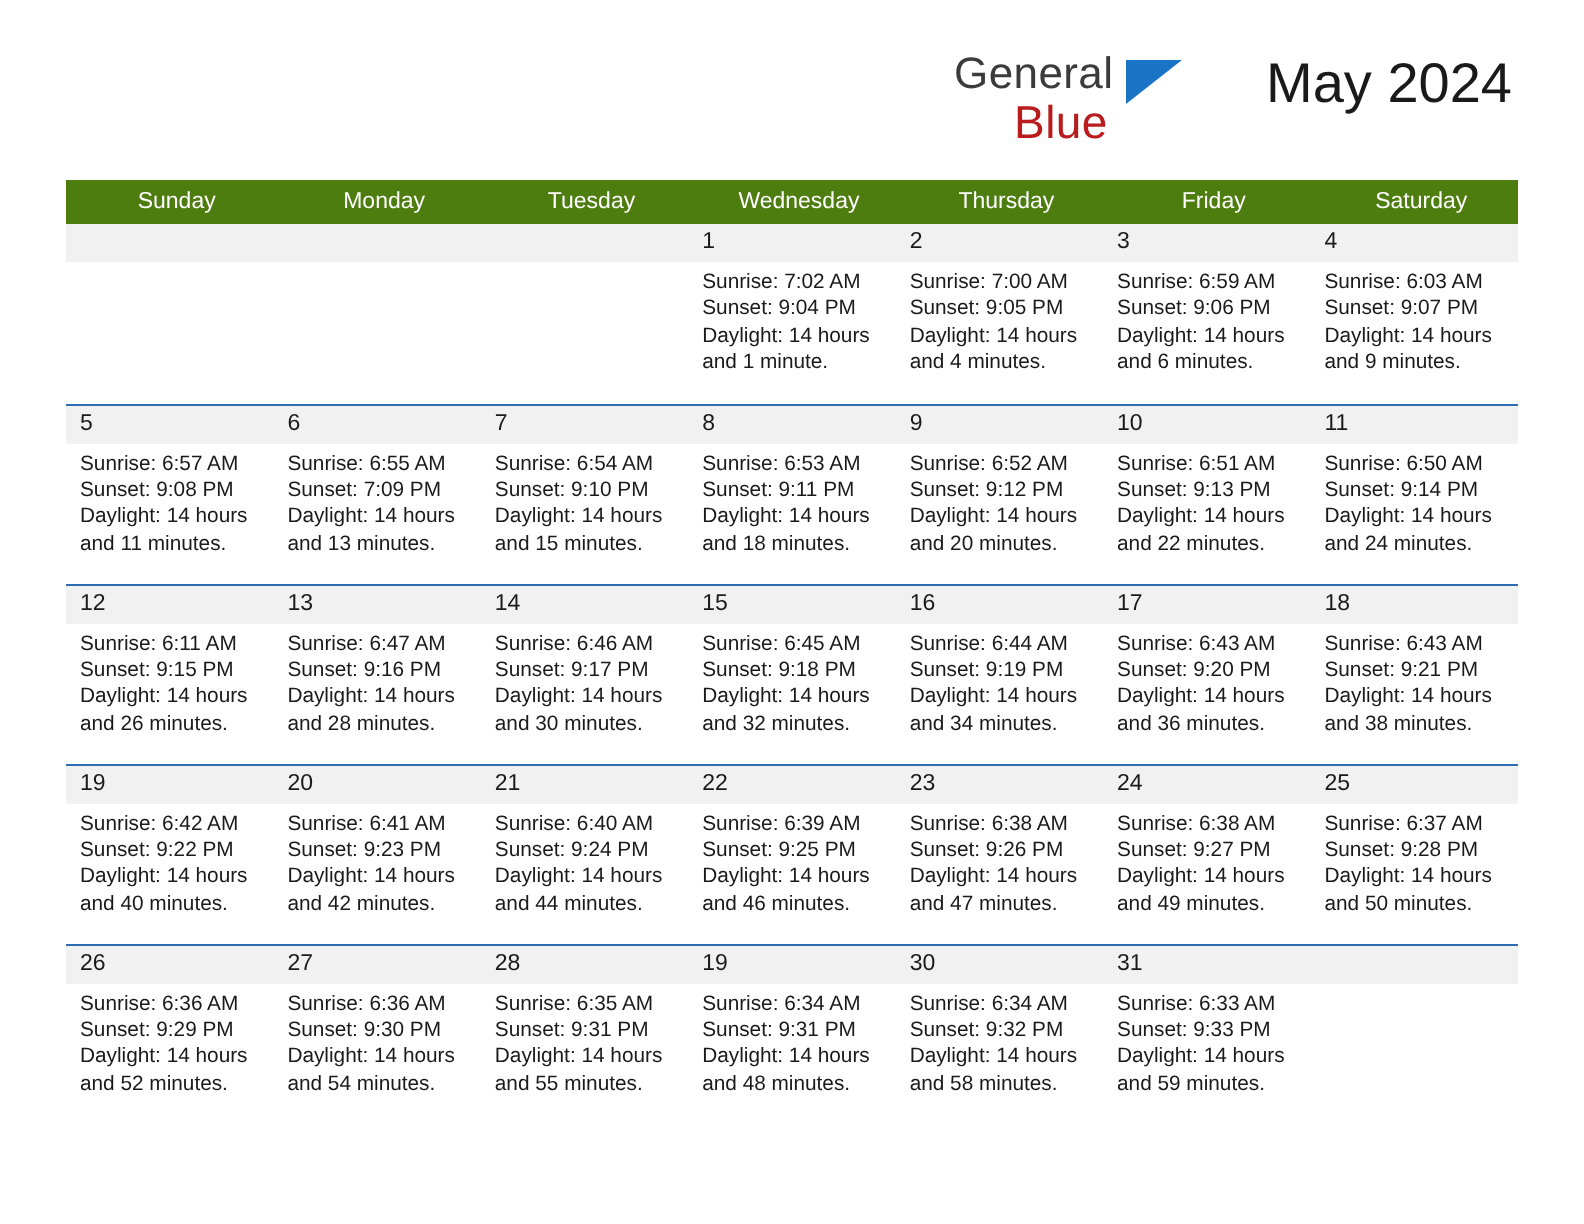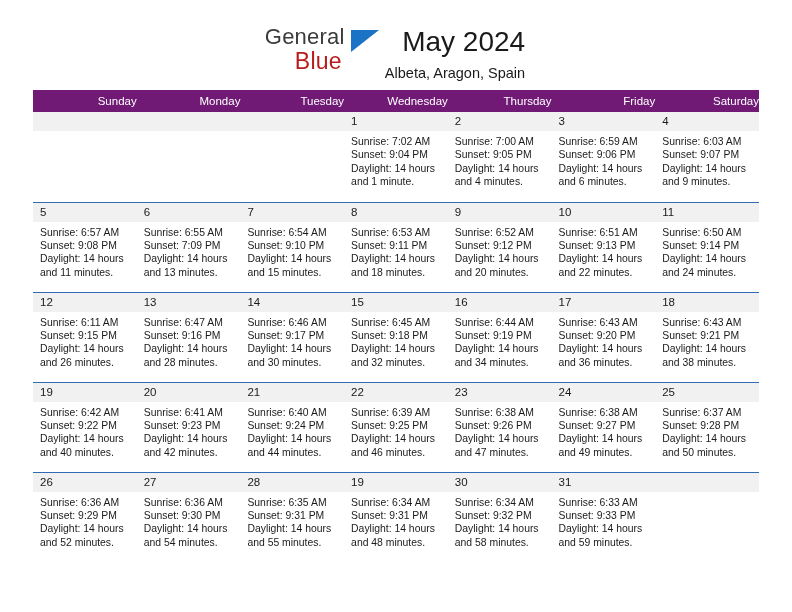"General" .header { justify-content: center -> flex-end }
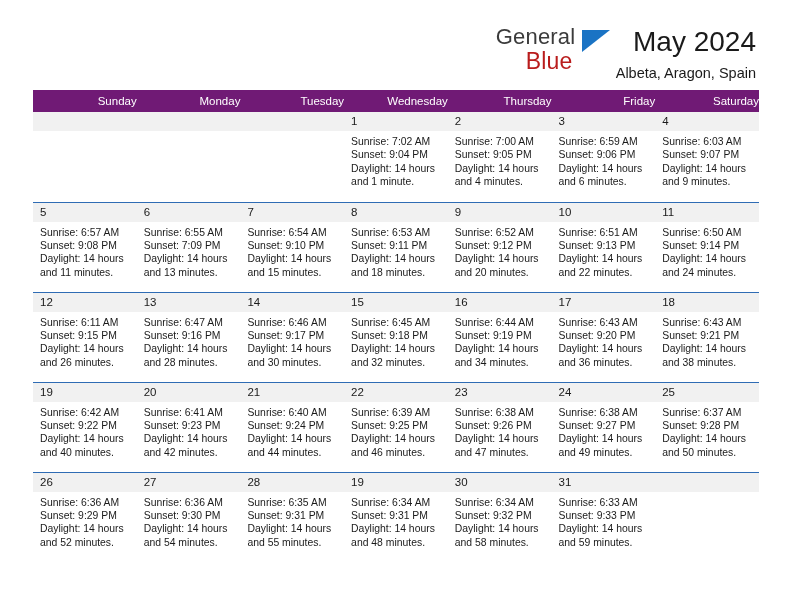"May 2024" .title-wrap { margin-left: none -> 36px }
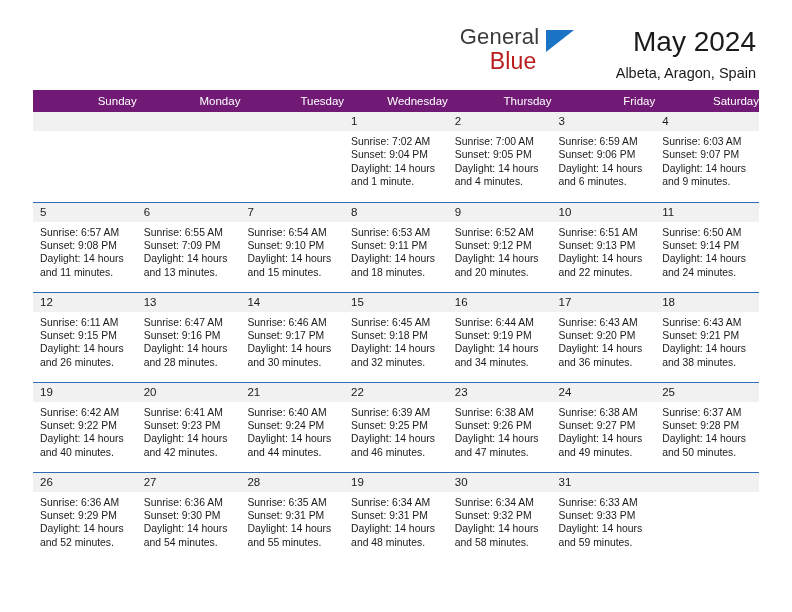"Albeta, Aragon, Spain" div.cal-sub { html: <div>Albeta, Aragon, Spain</div> -> none }
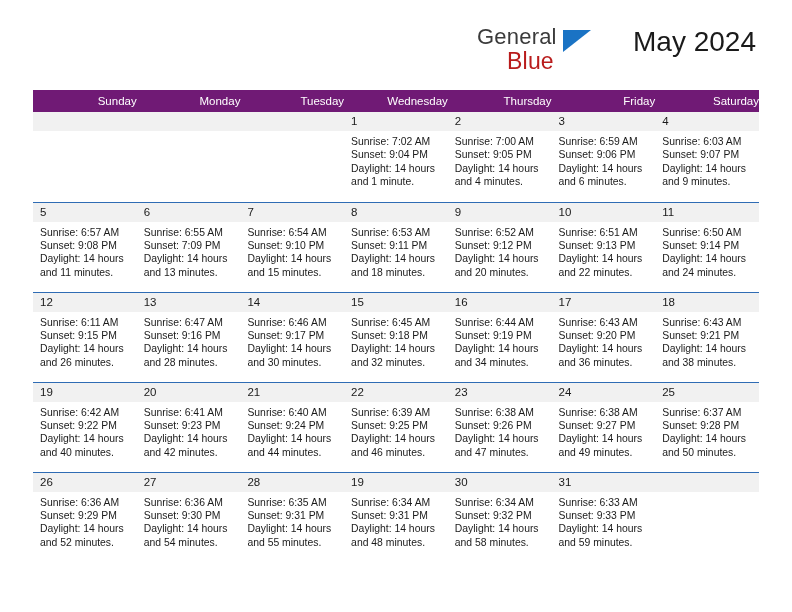"Sunday" .calendar th { background: #701a75 -> #4d7c0f; text-align: right -> center }
